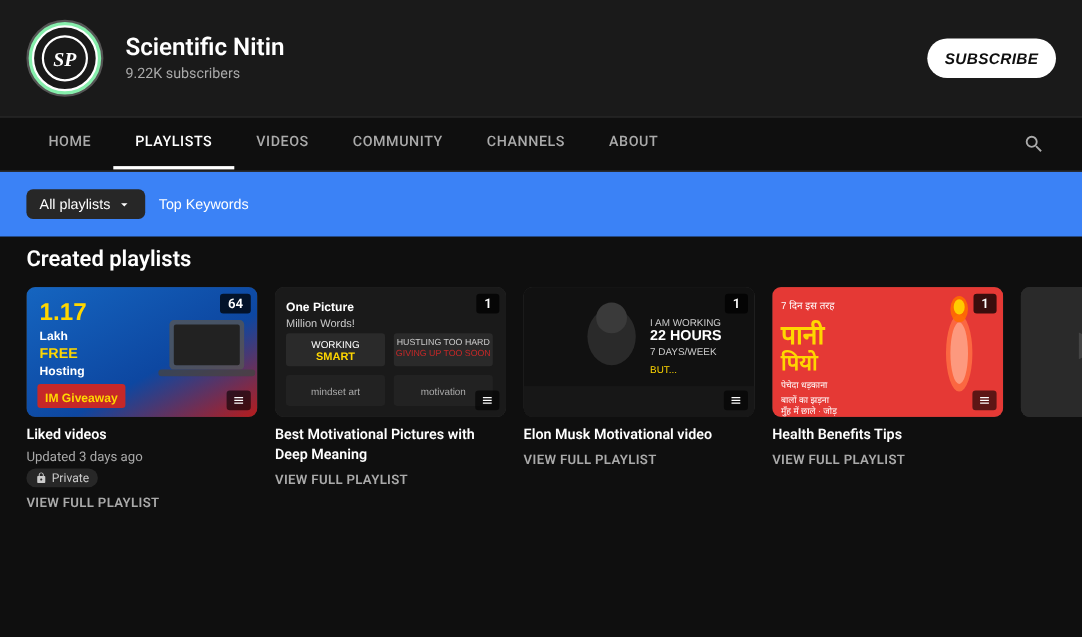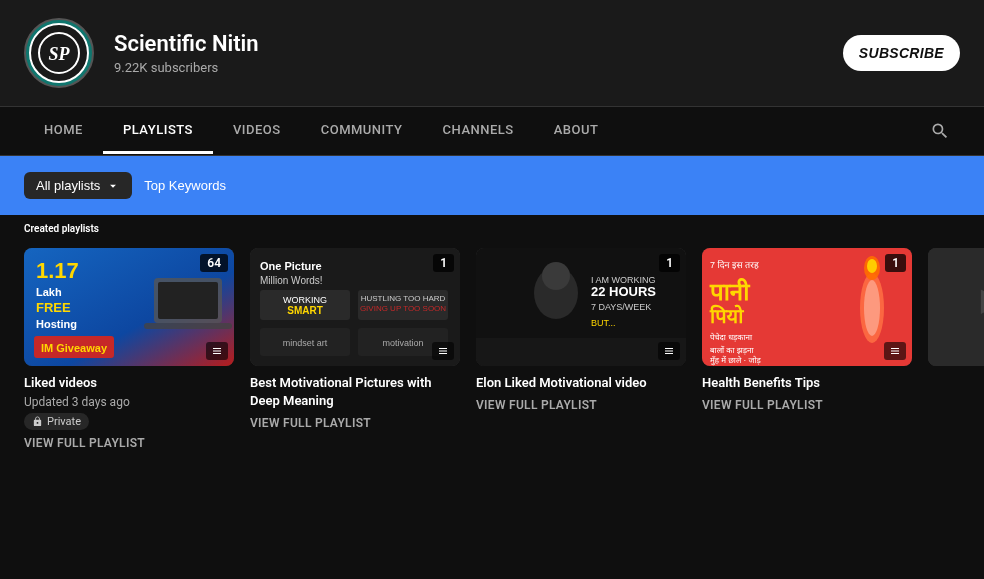"SP" .channel-avatar { background: #0f766e -> #86efac }
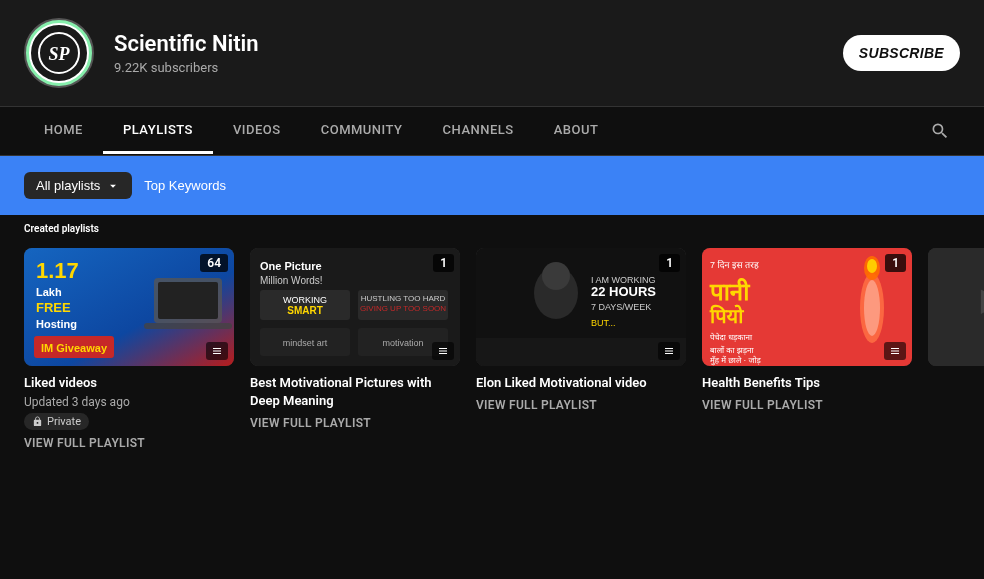"Created playlists" .section-title { font-size: 10px -> 20px }
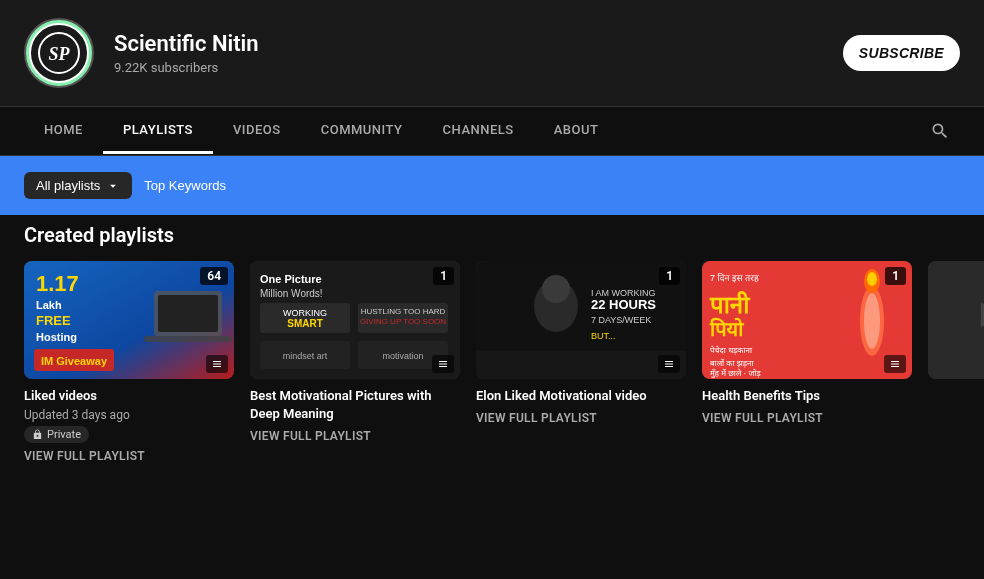"Elon Liked Motivational video" div.playlist-title { text: Liked -> Musk }
